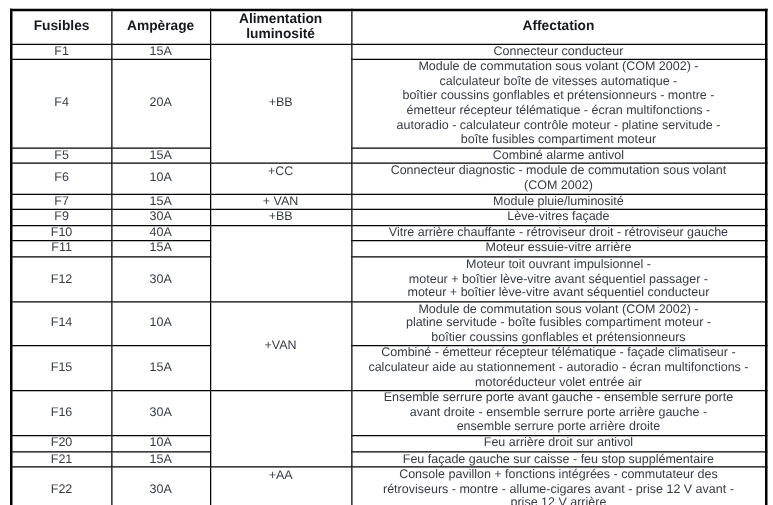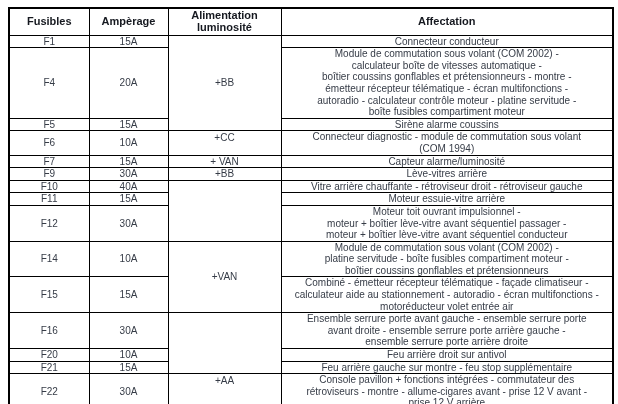"Sirène alarme coussins" td.affect-cell { text: Sirène alarme coussins -> Combiné alarme antivol }
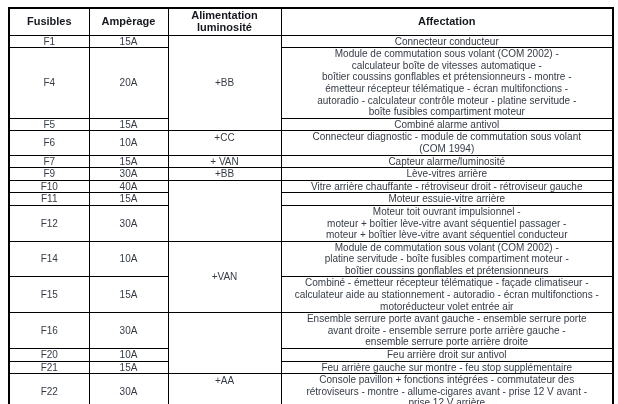"Connecteur diagnostic - module de" td.affect-cell { text: 1994 -> 2002 }
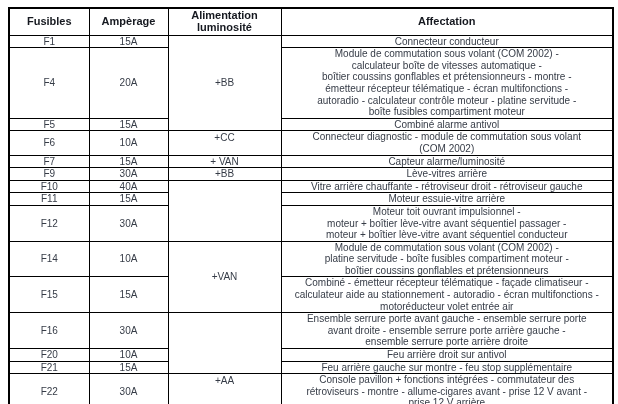"Capteur alarme/luminosité" td.affect-cell { text: Capteur alarme/luminosité -> Module pluie/luminosité }
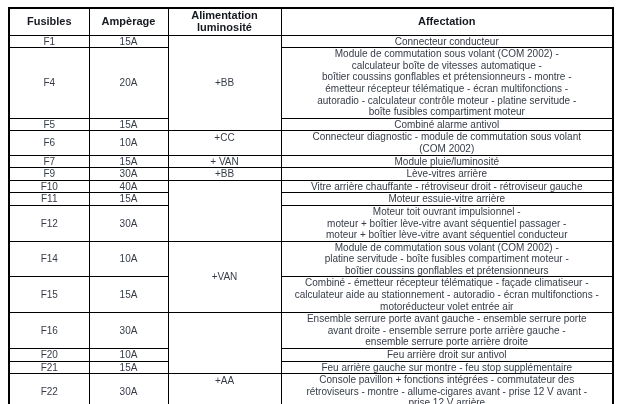"Lève-vitres arrière" td.affect-cell { text: arrière -> façade }
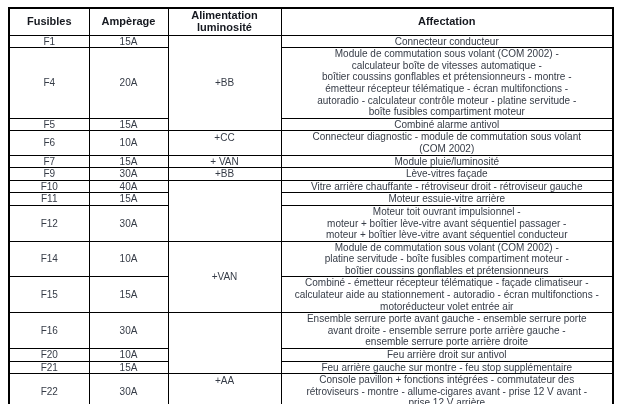"Feu arrière gauche sur montre" td.affect-cell { text: arrière gauche sur montre -> façade gauche sur caisse }
